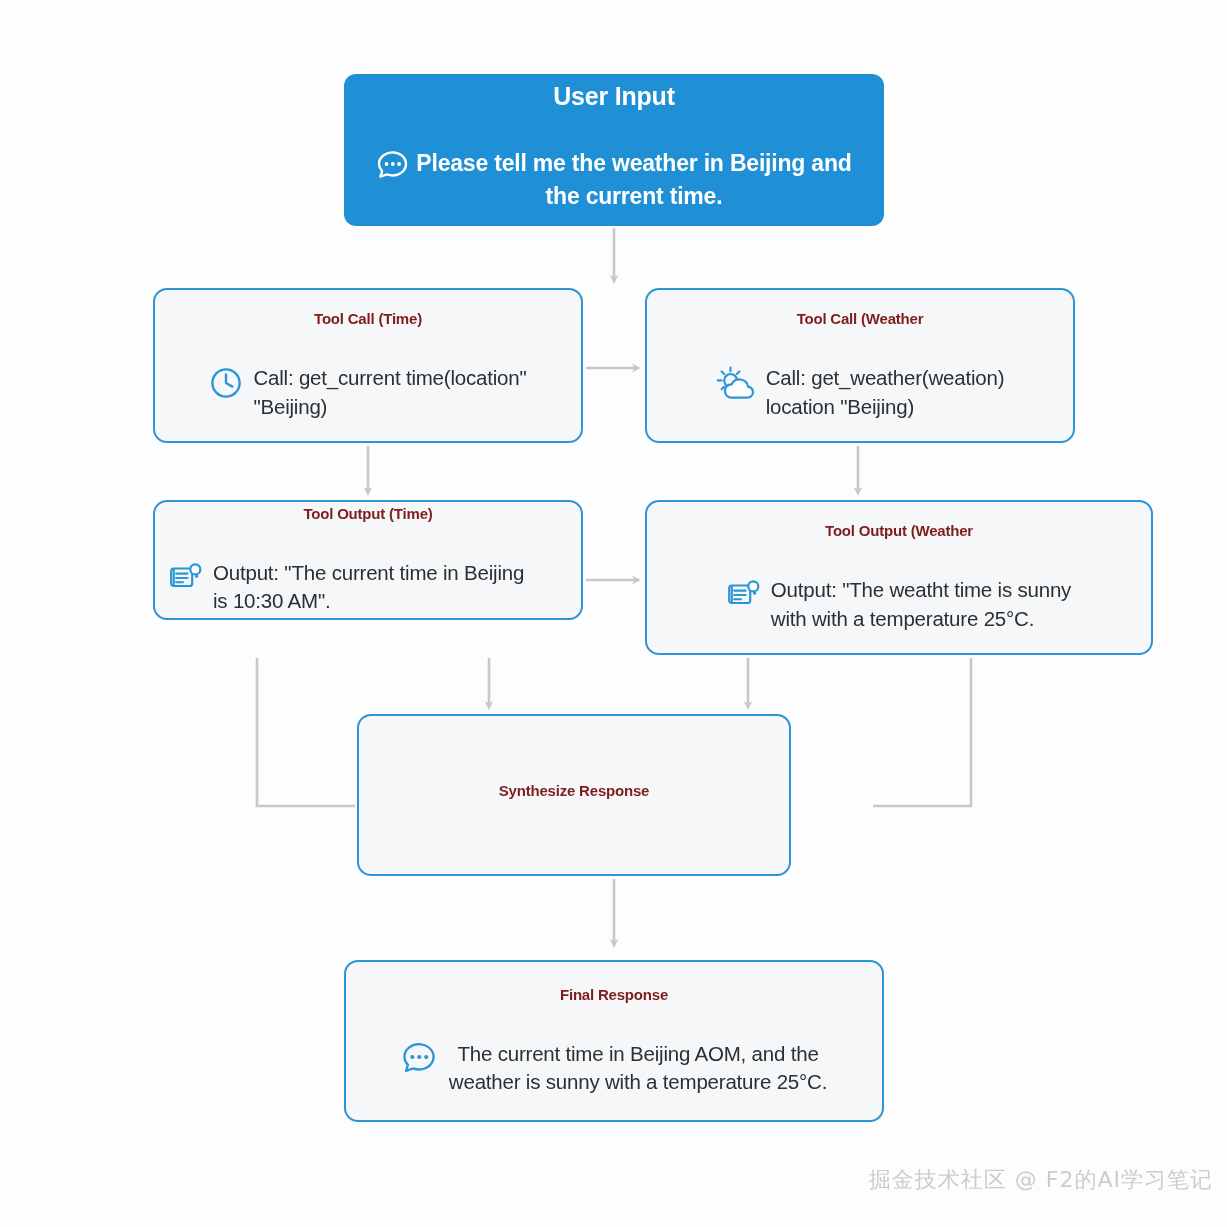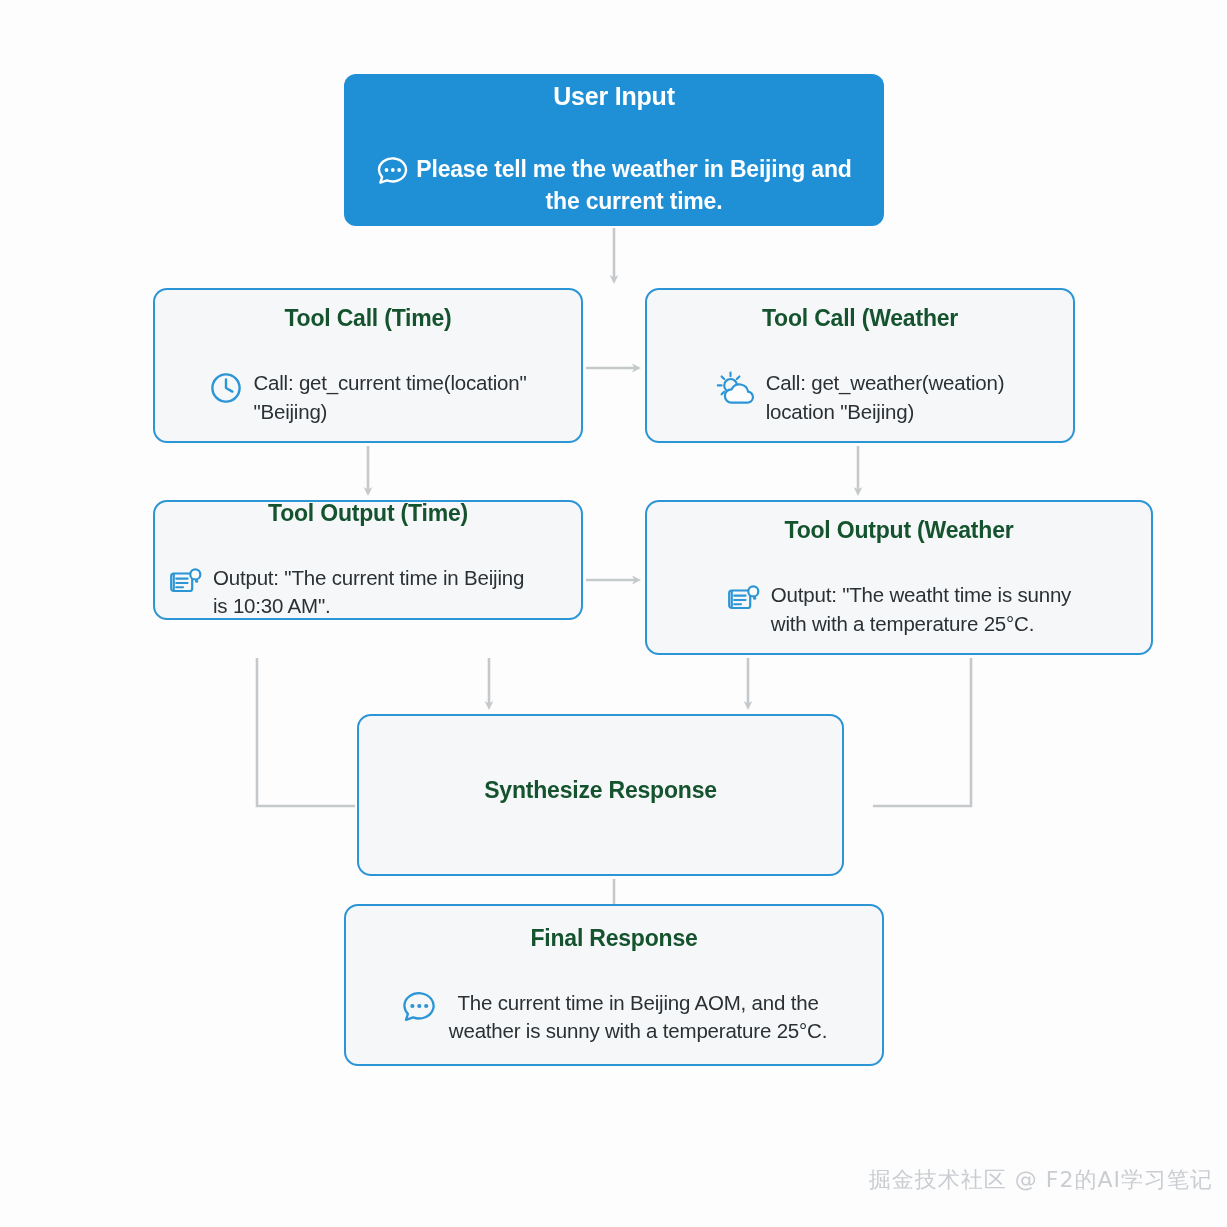"User Input" #user-input { justify-content: space-between -> flex-start }
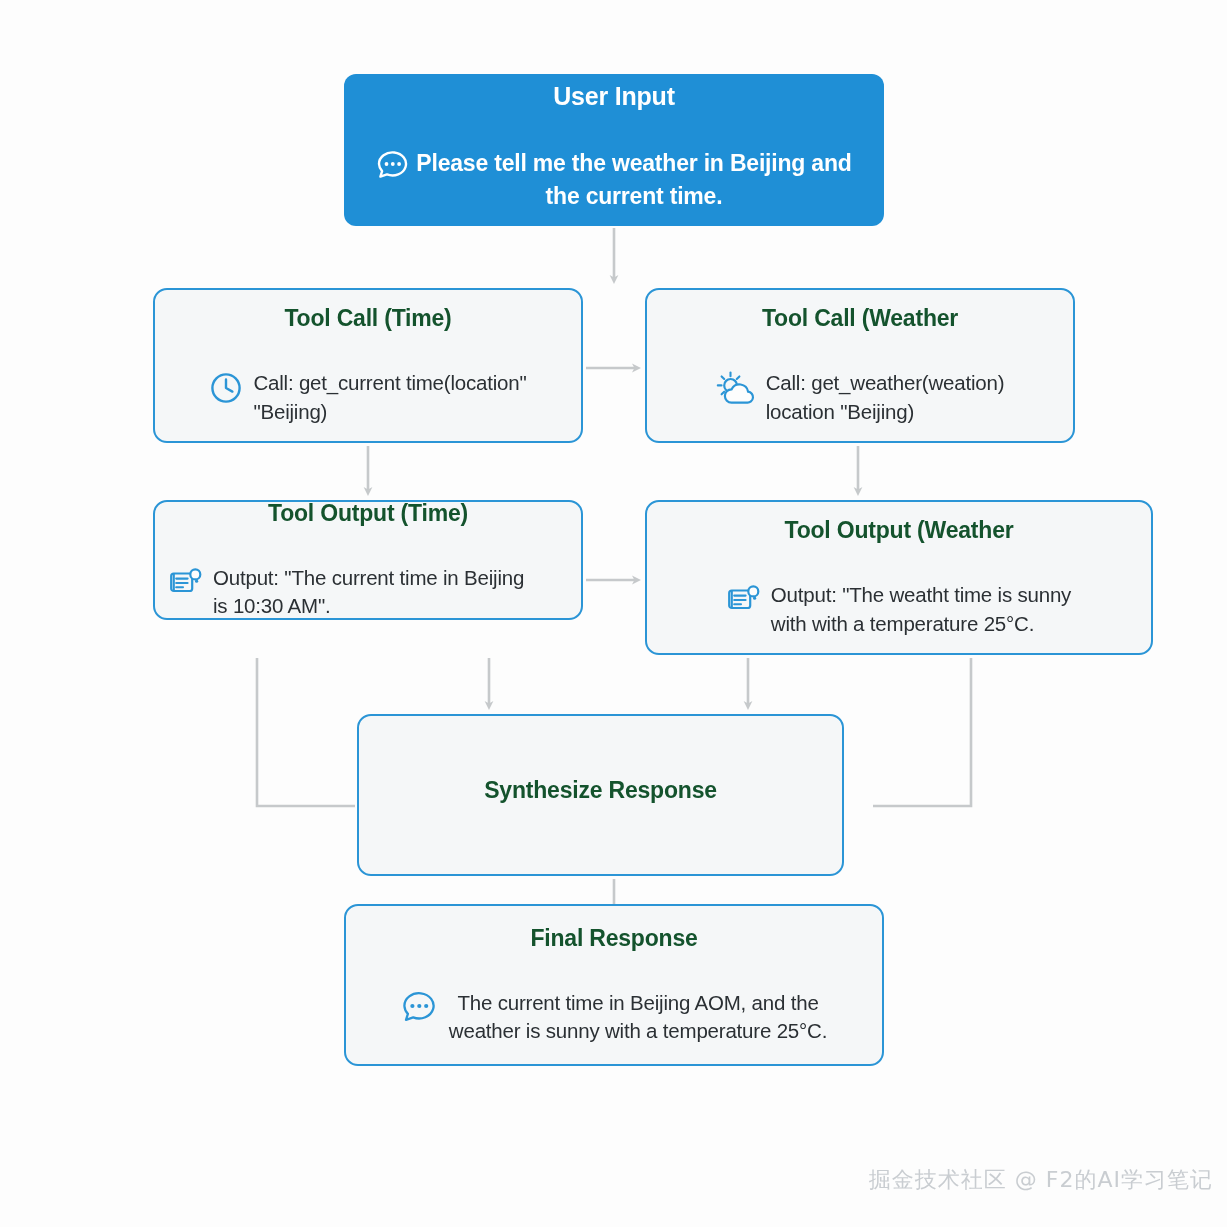"Tool Call (Time)" .node .title { color: #14532d -> #7f1d1d; font-size: 23px -> 15px }
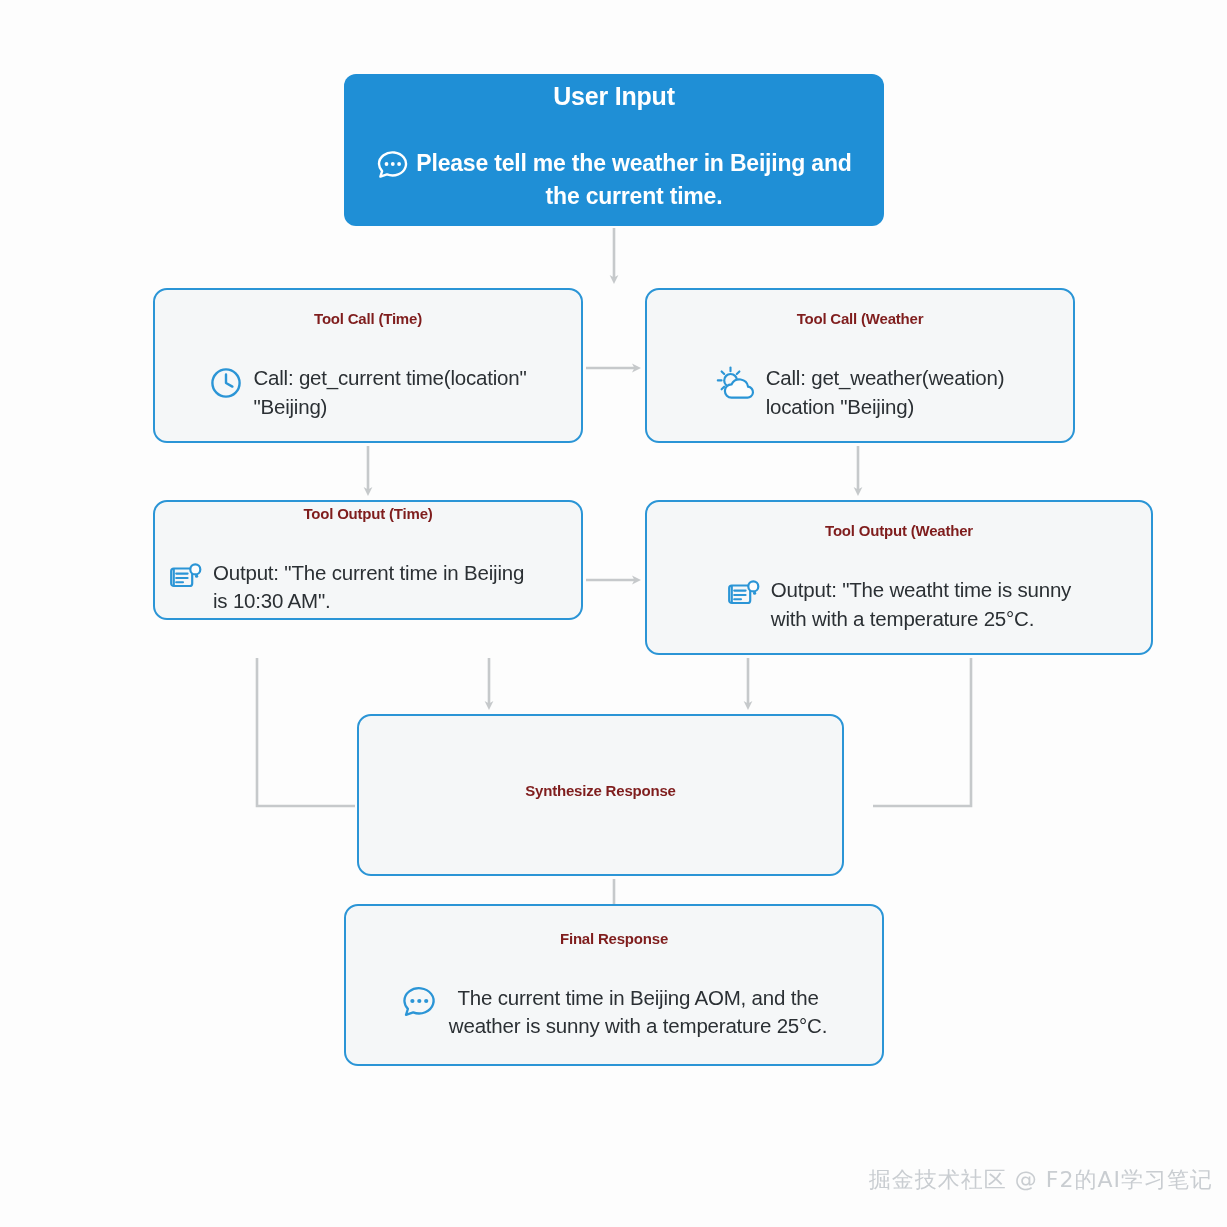"Synthesize Response" #synthesize { width: 487px -> 434px }
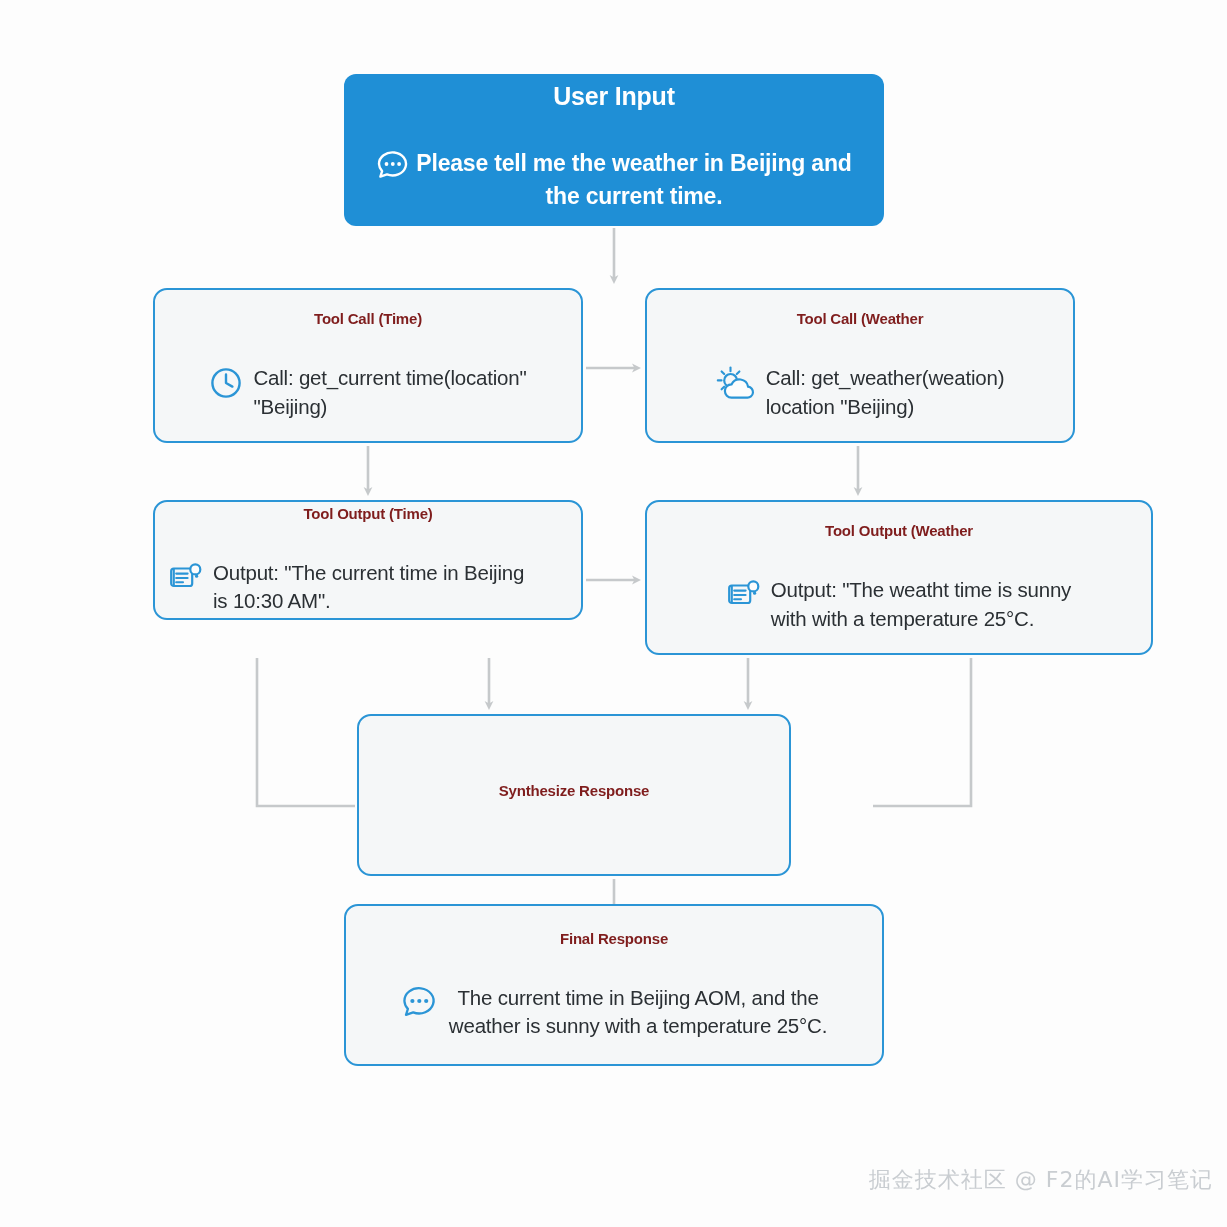"Final Response" #final-response { top: 904px -> 960px }
